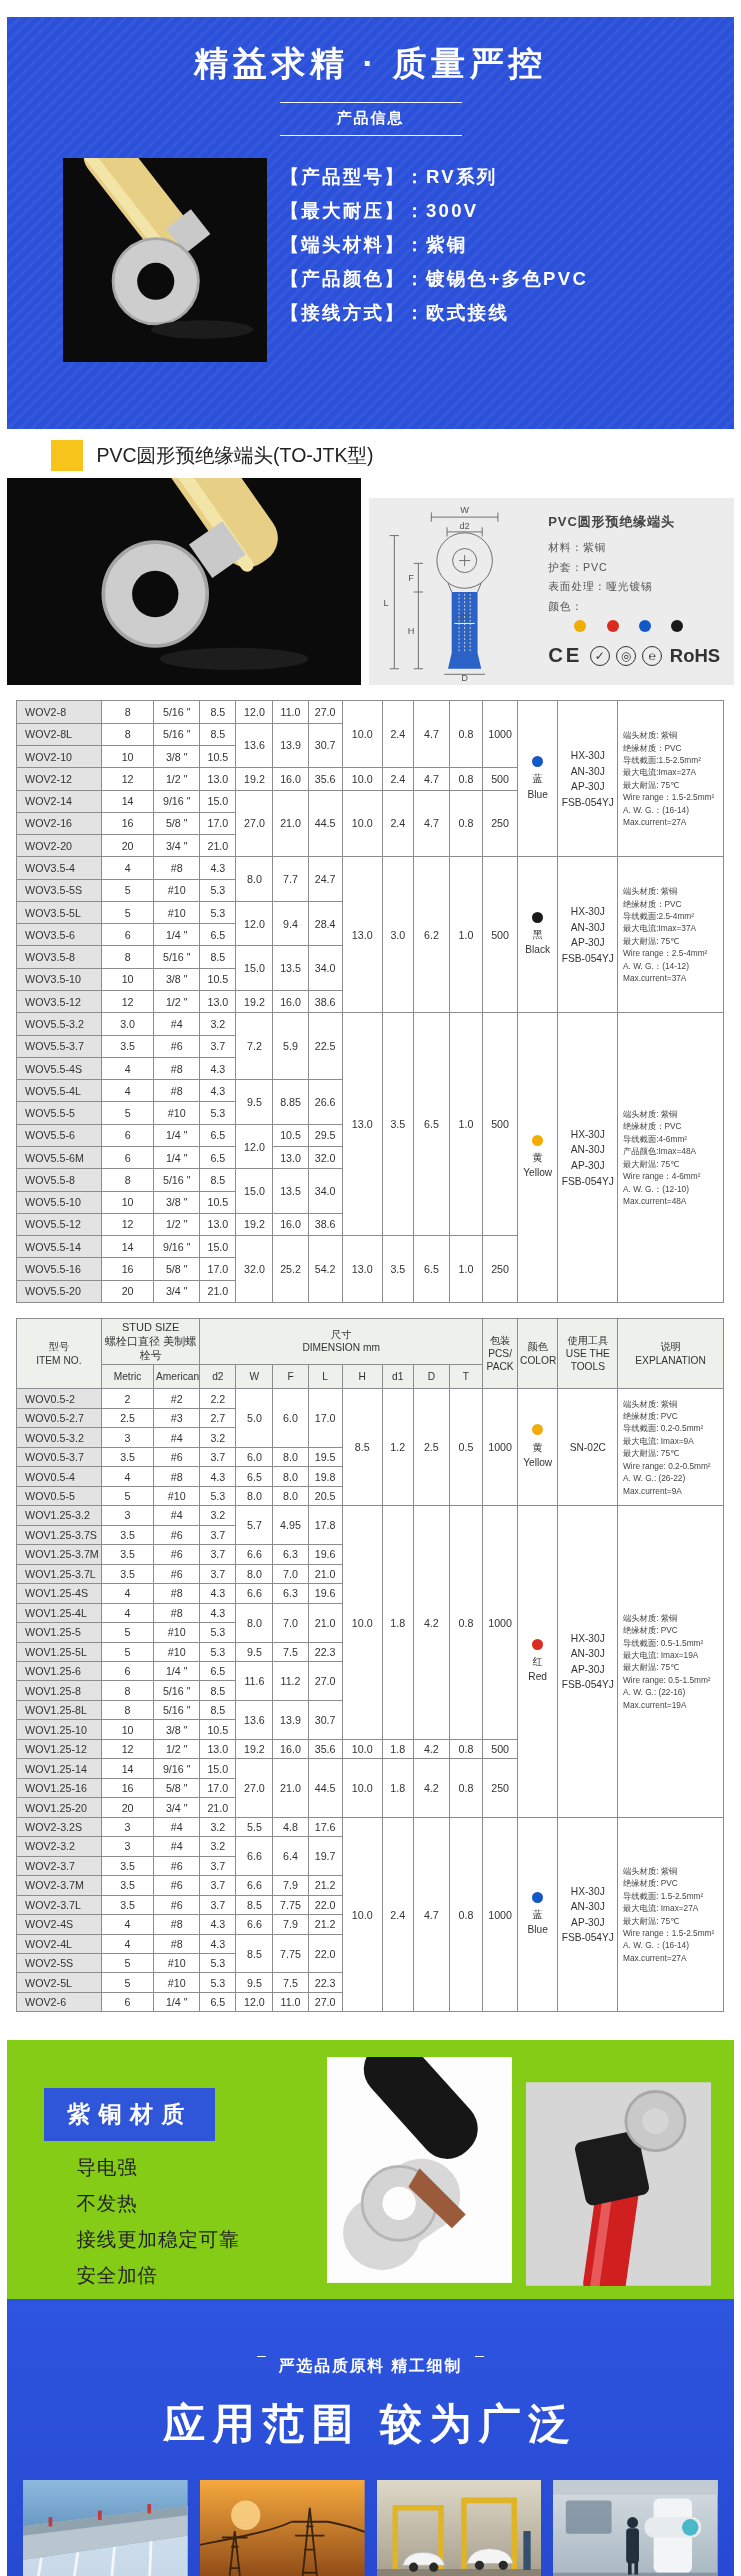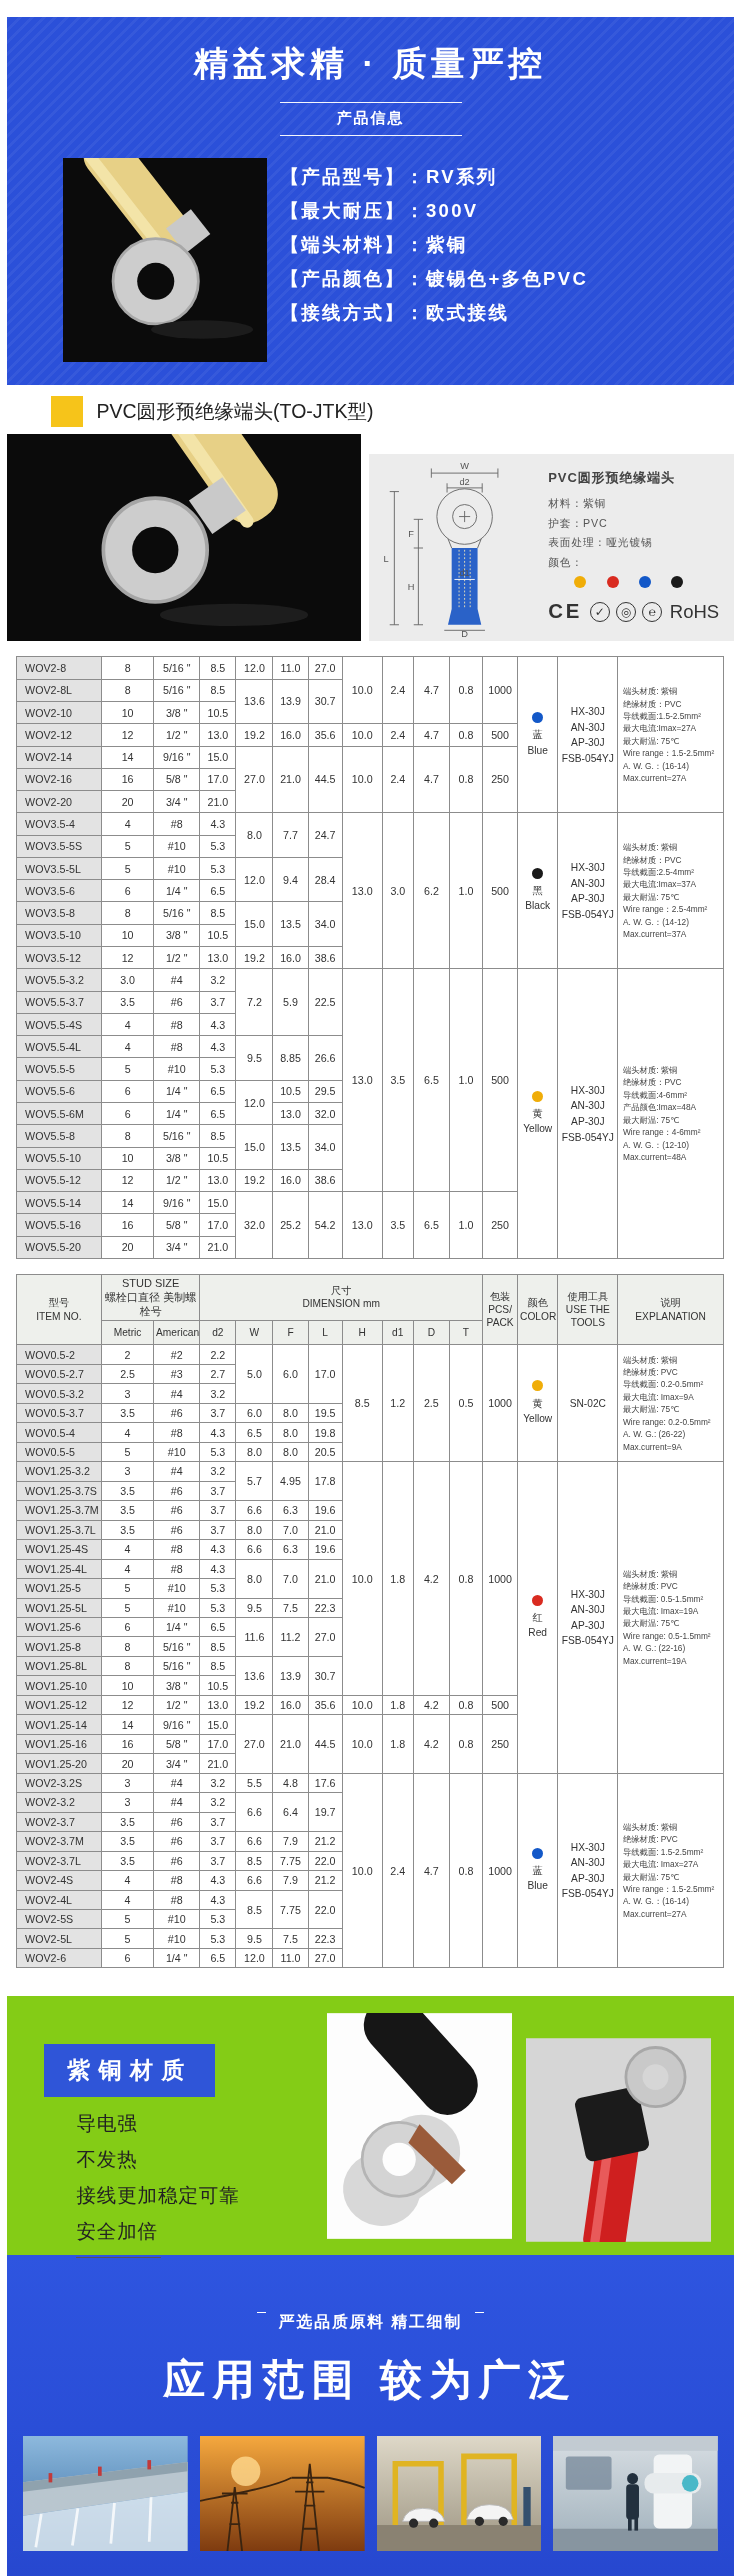"精益求精 · 质量严控" .hero { height: 368px -> 412px }
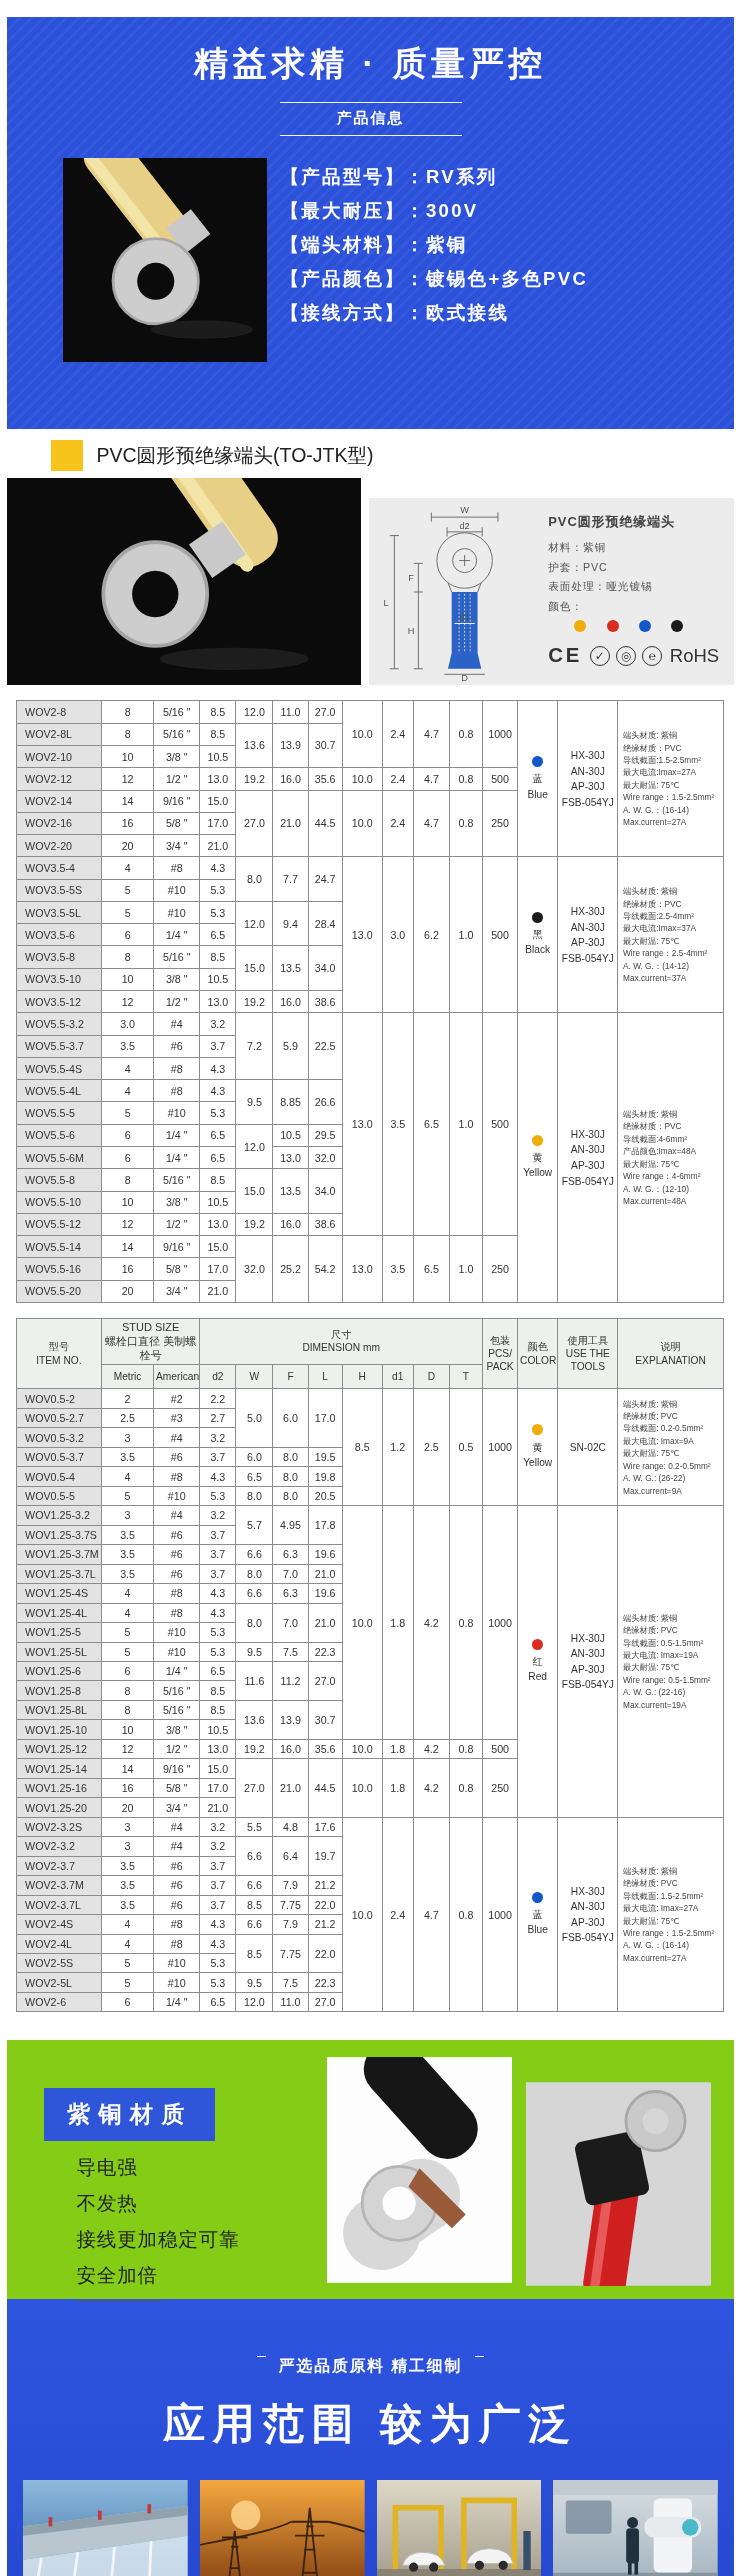"RoHS" .rohs { font-weight: normal -> bold }
